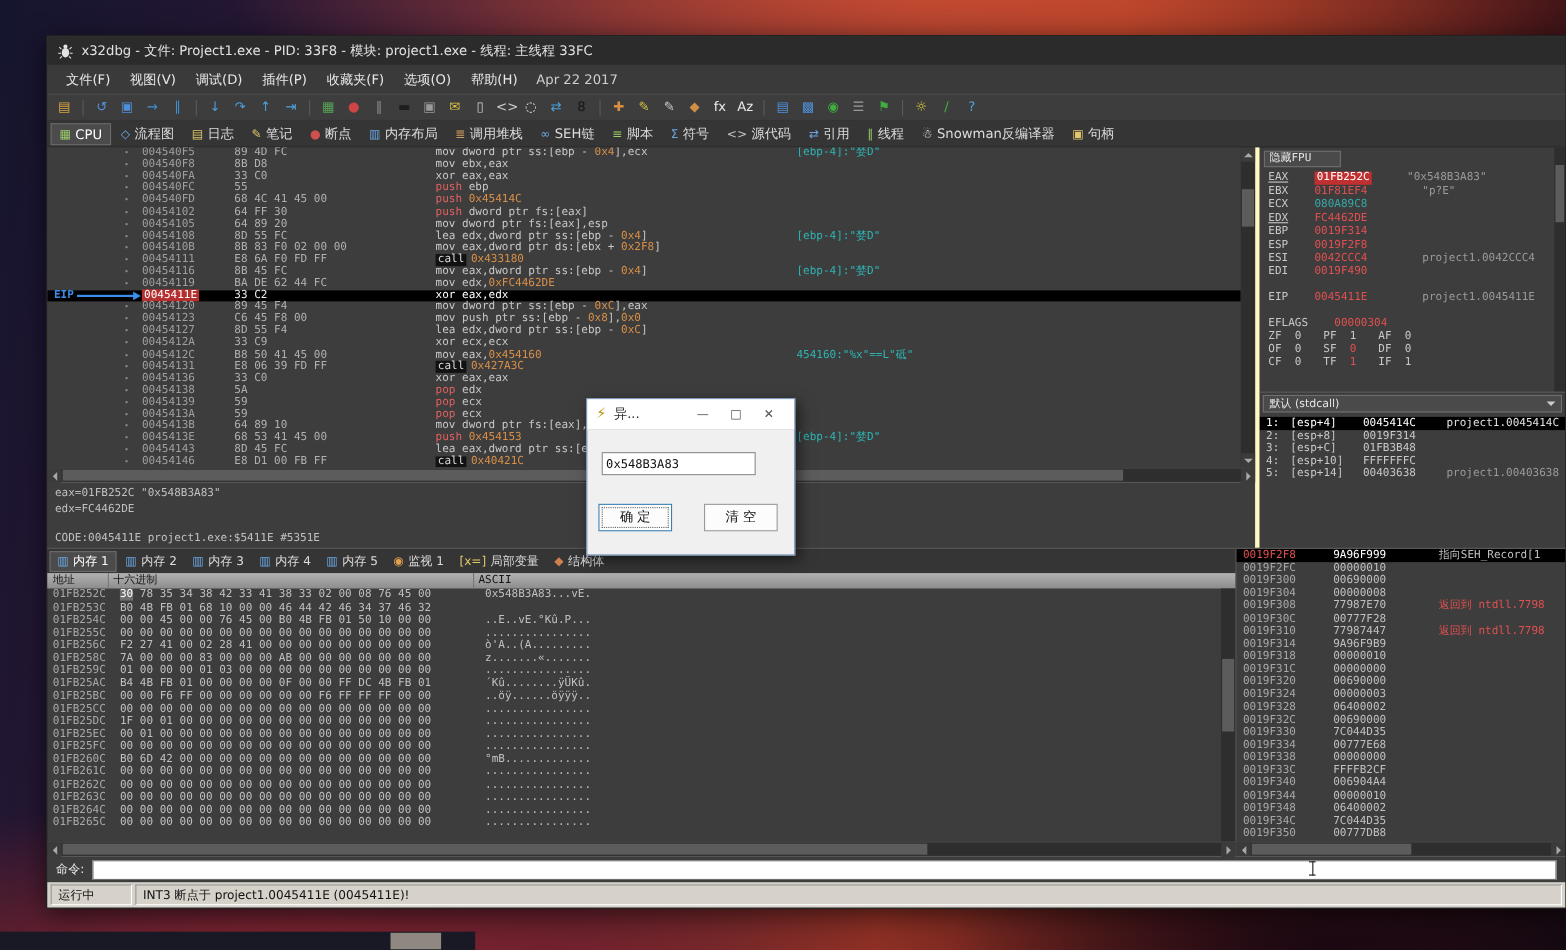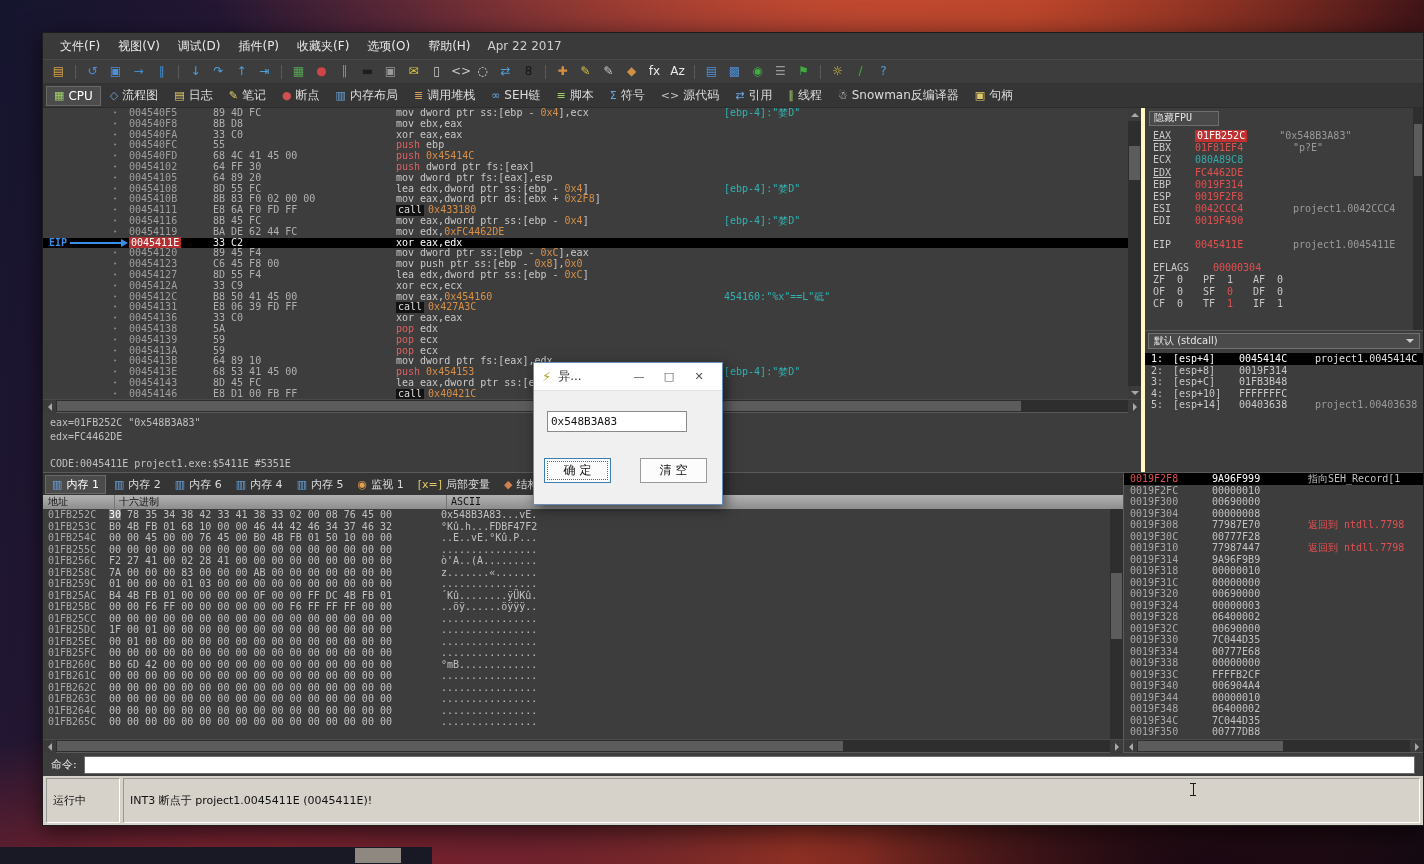"x32dbg - 文件: Project1.exe -" div.titlebar { html: none -> <div> <span> <svg> <ellipse></ellipse> <circle></circle> <path></path> </svg> </span> <span>x32dbg - 文件: Project1.exe - PID: 33F8 - 模块: project1.exe - 线程: 主线程 33FC</span> </div> }
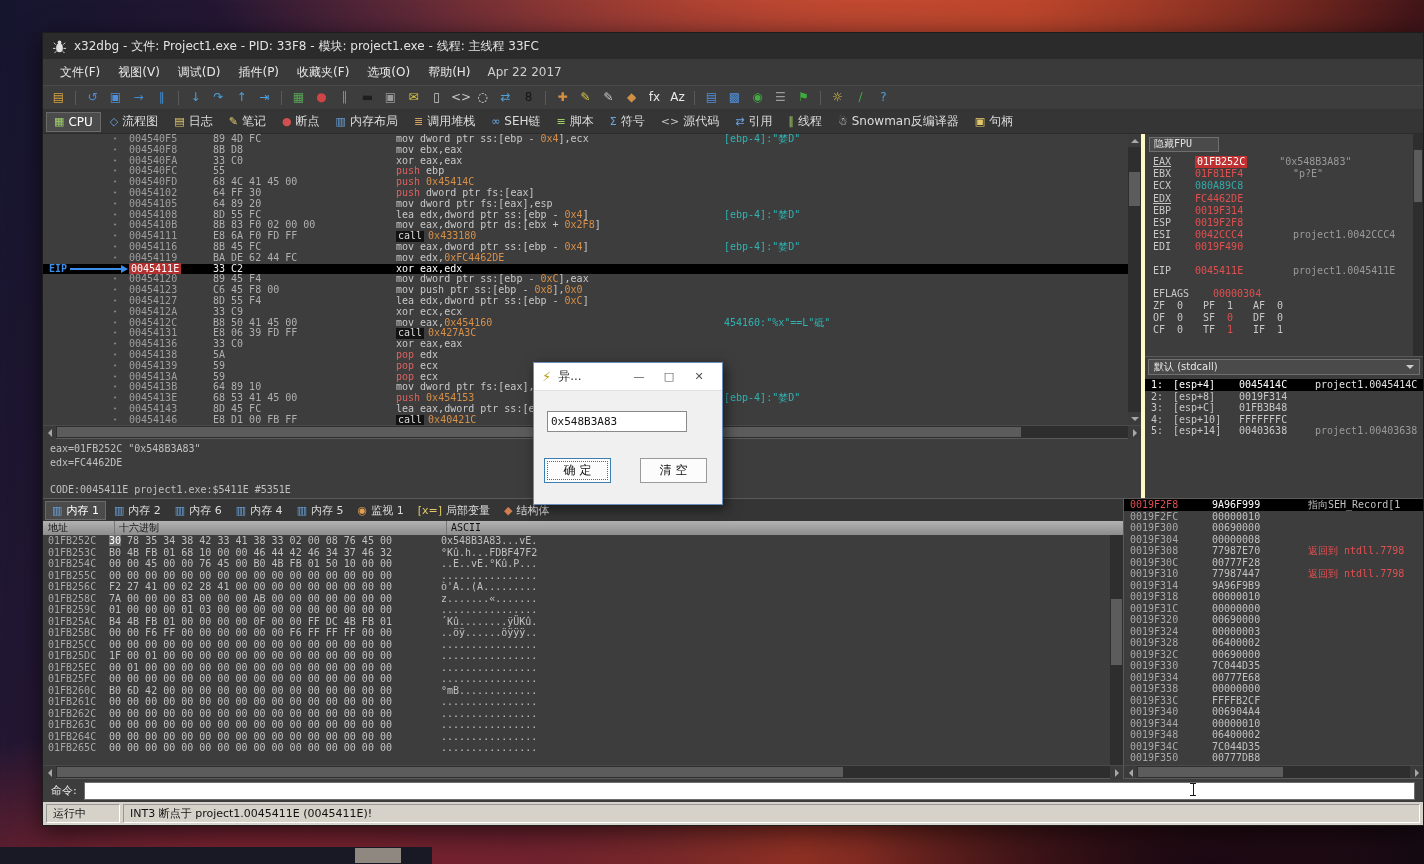"内存 6" span.tlbl { text: 6 -> 3 }
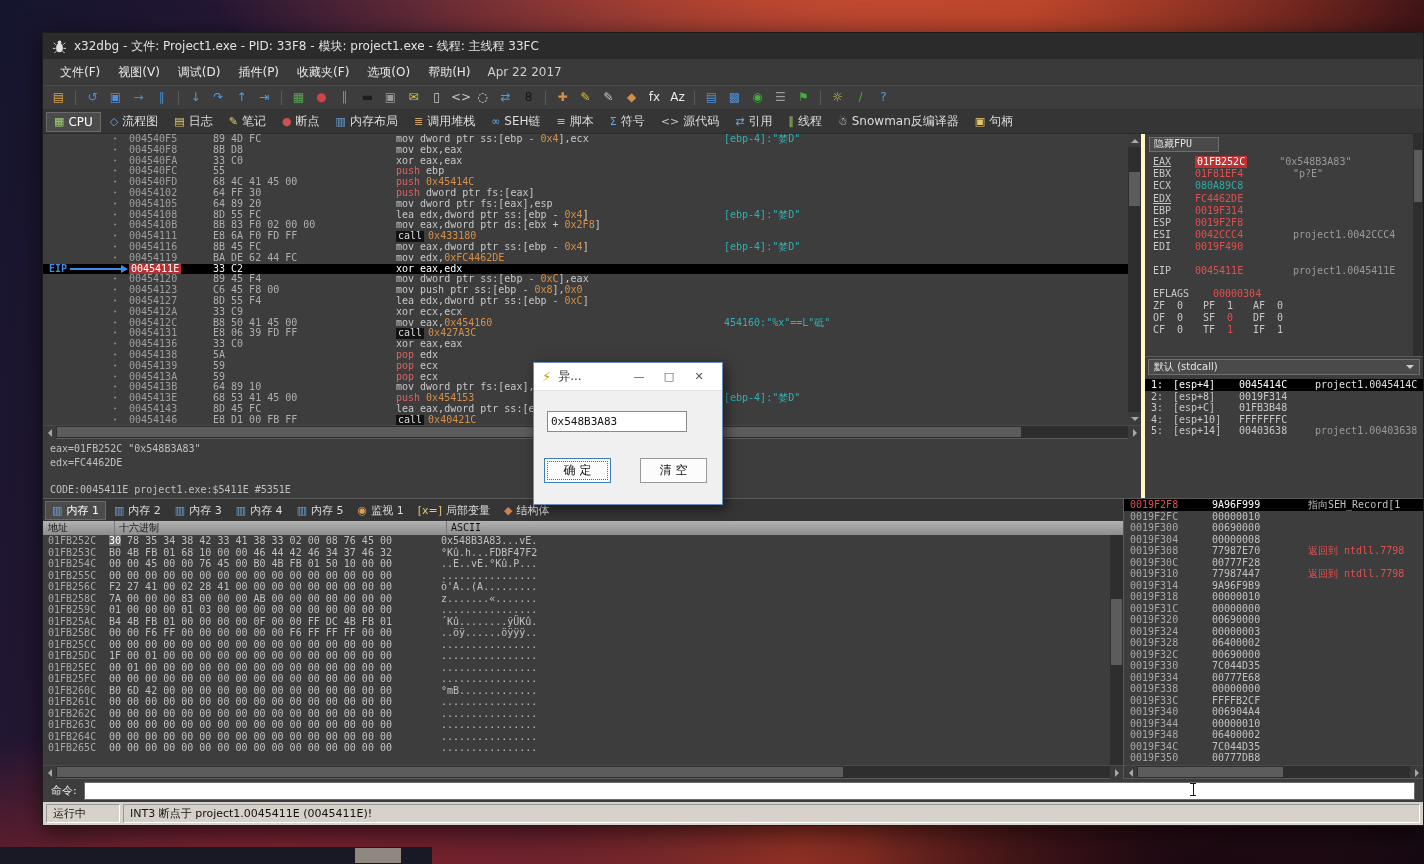"地址" .h1 { width: 72px -> 56px }
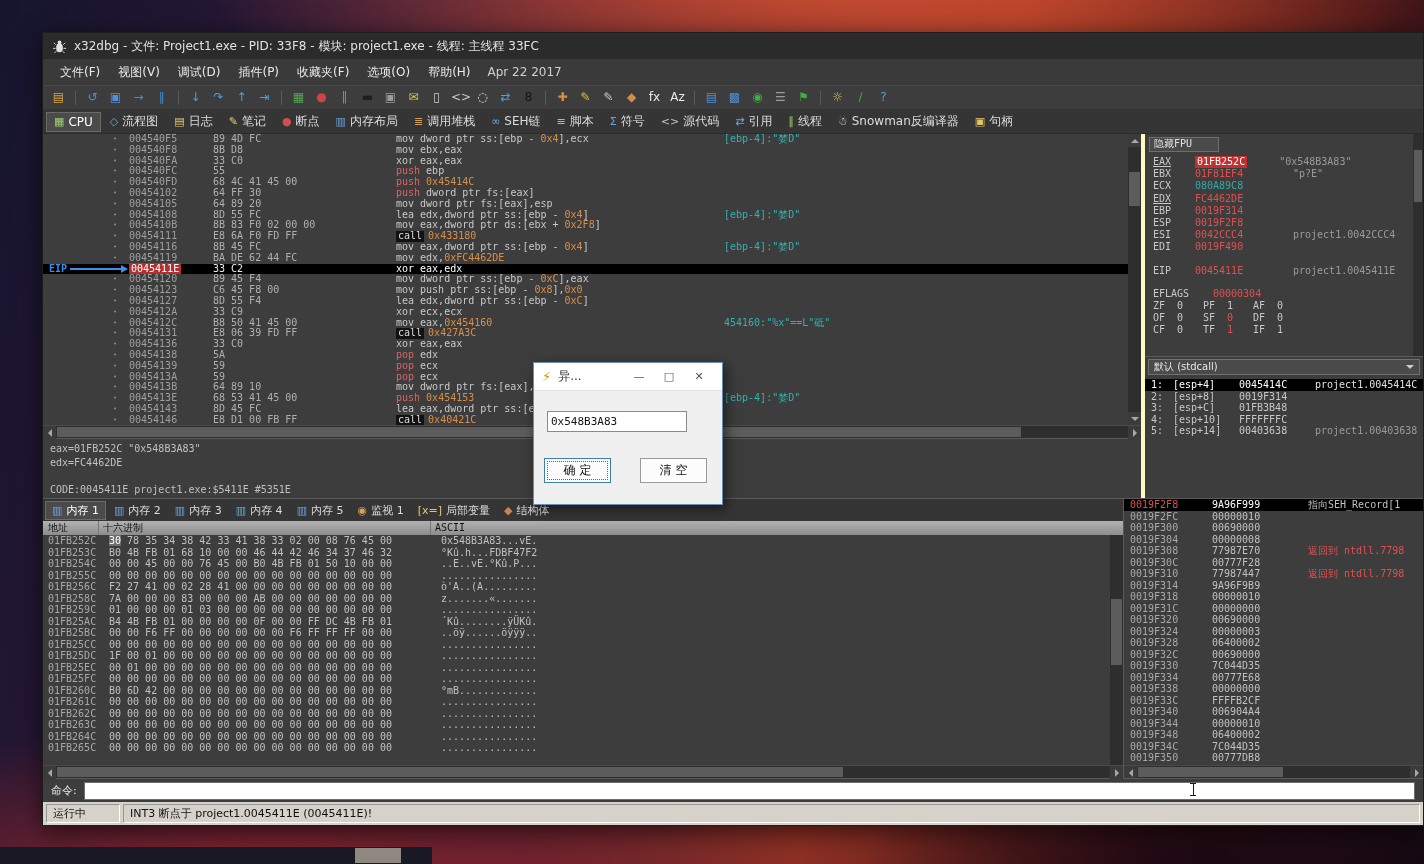"°Kû.h...FDBF47F2" span.masc { html: <span>°Kû.h...FDBF47F2</span> -> none }
